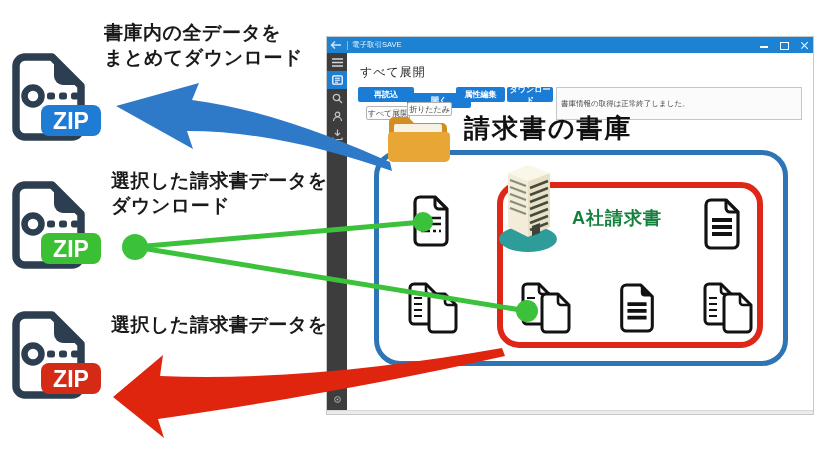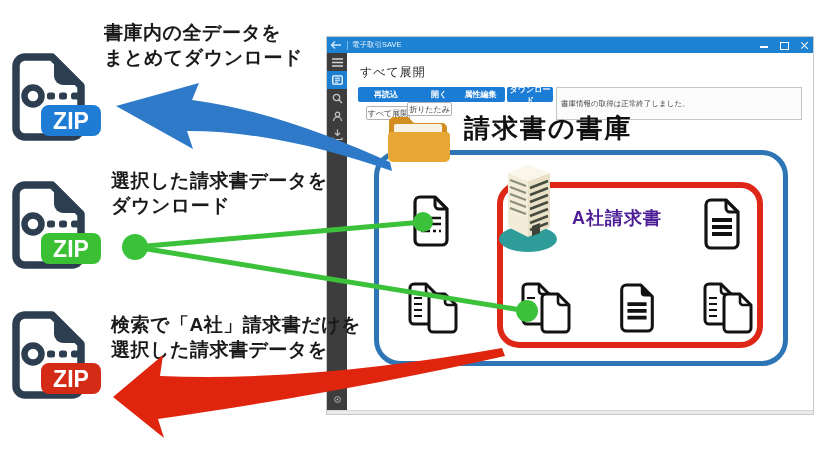"開く" button.btn-blue { top: 34px -> 40px }
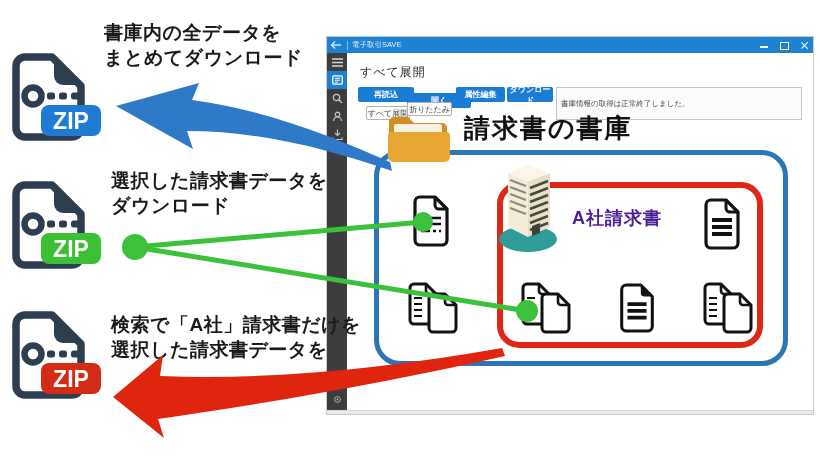"A社請求書" #company-title { color: #4c1d95 -> #15803d }
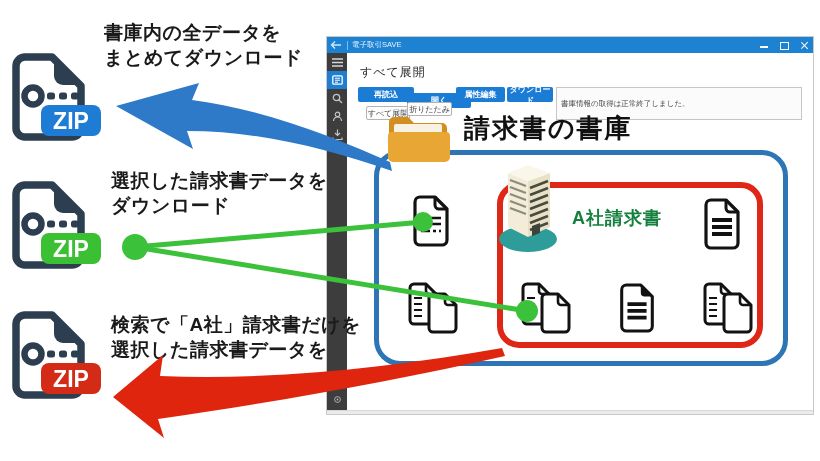"検索で「A社」請求書だけを" div { html: <div>検索で「A社」請求書だけを</div> -> none }
